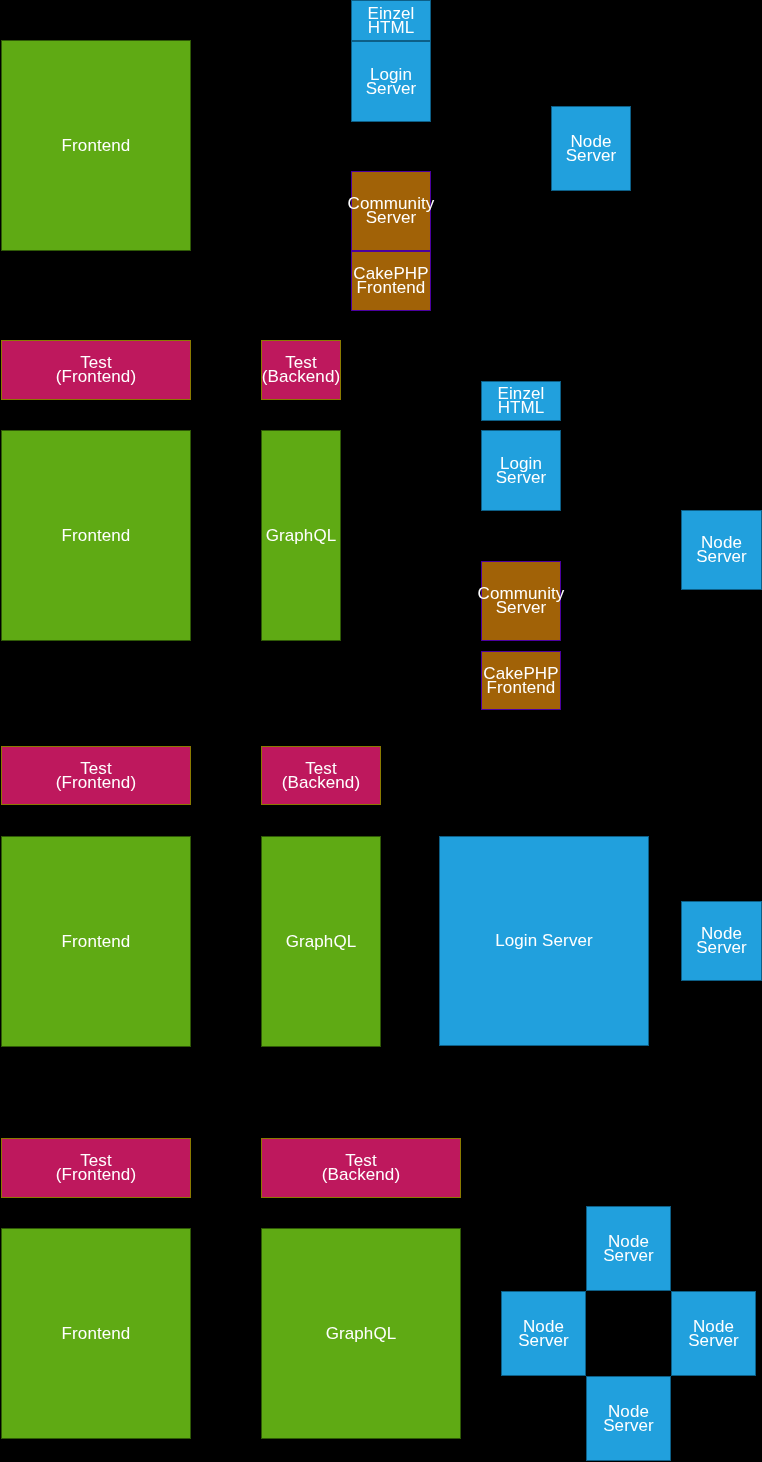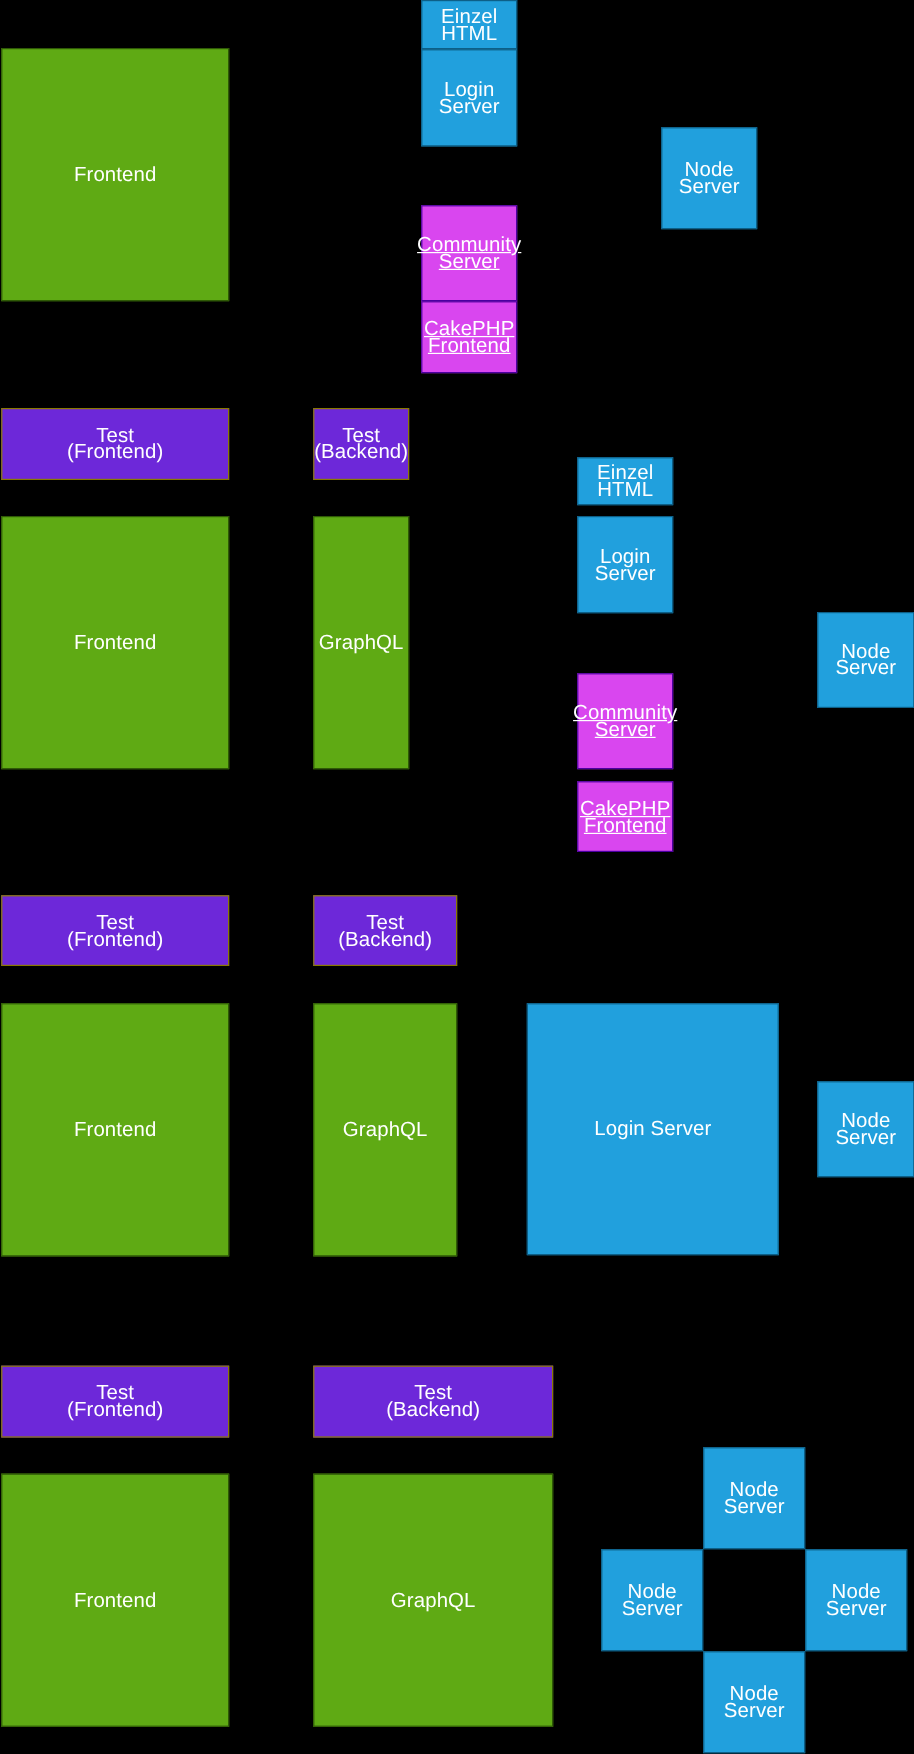"Community" .node.purple { background: #d946ef -> #a16207; text-decoration: underline -> none }
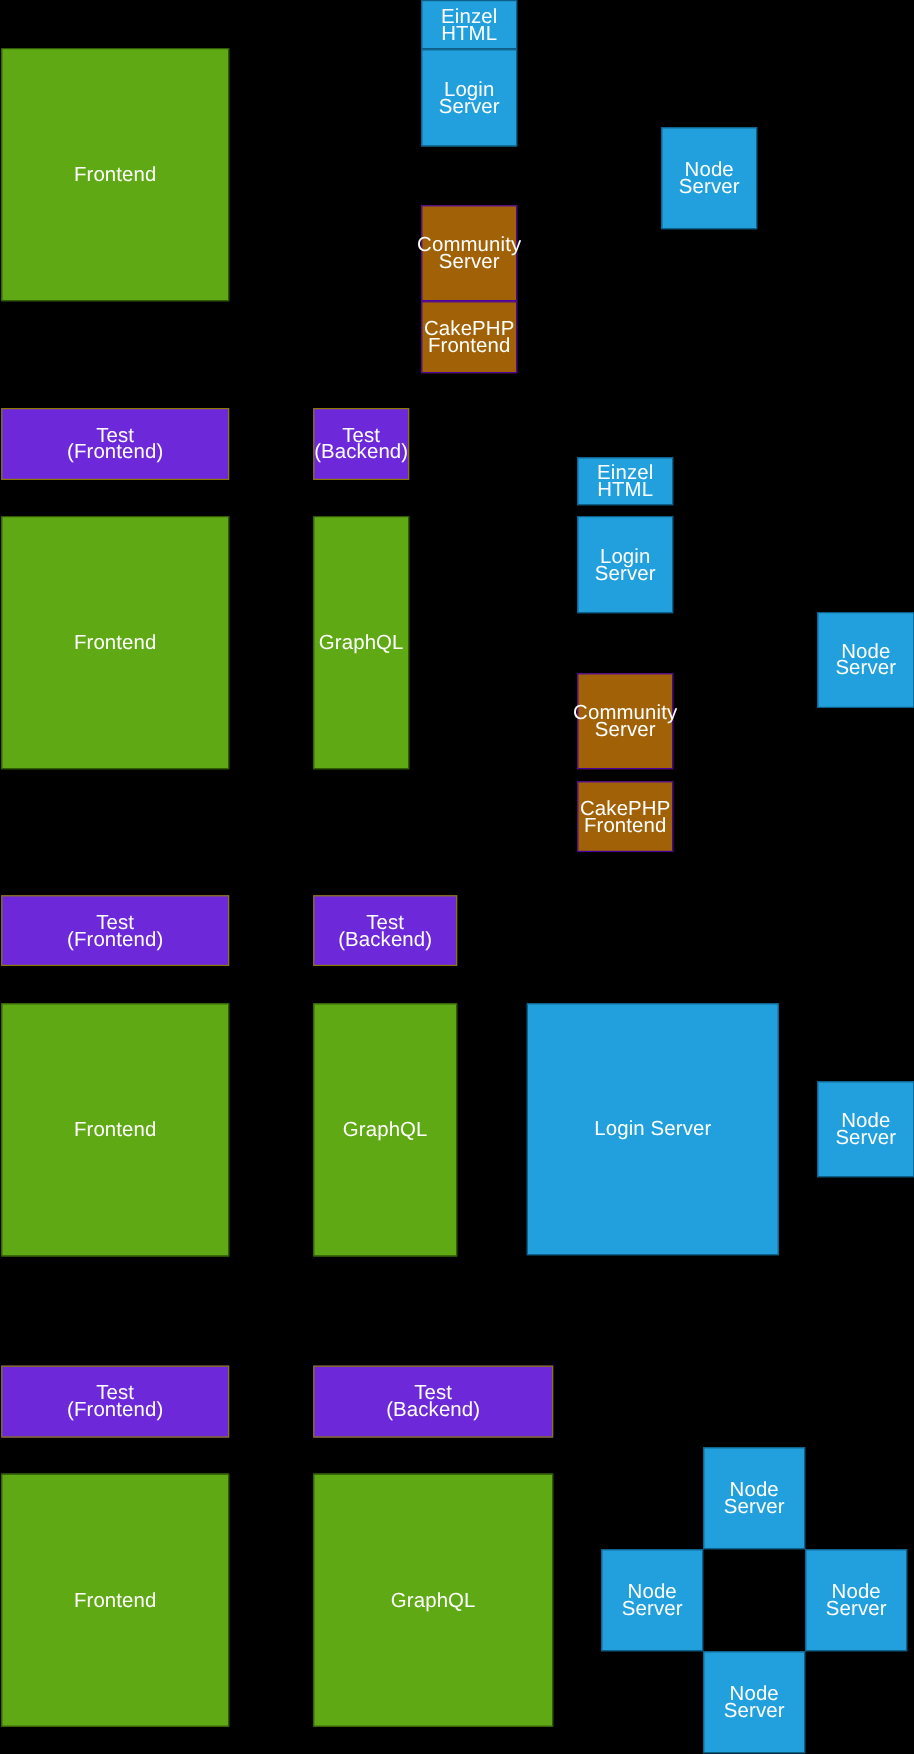"Test" .node.yellow { background: #6d28d9 -> #be185d }
